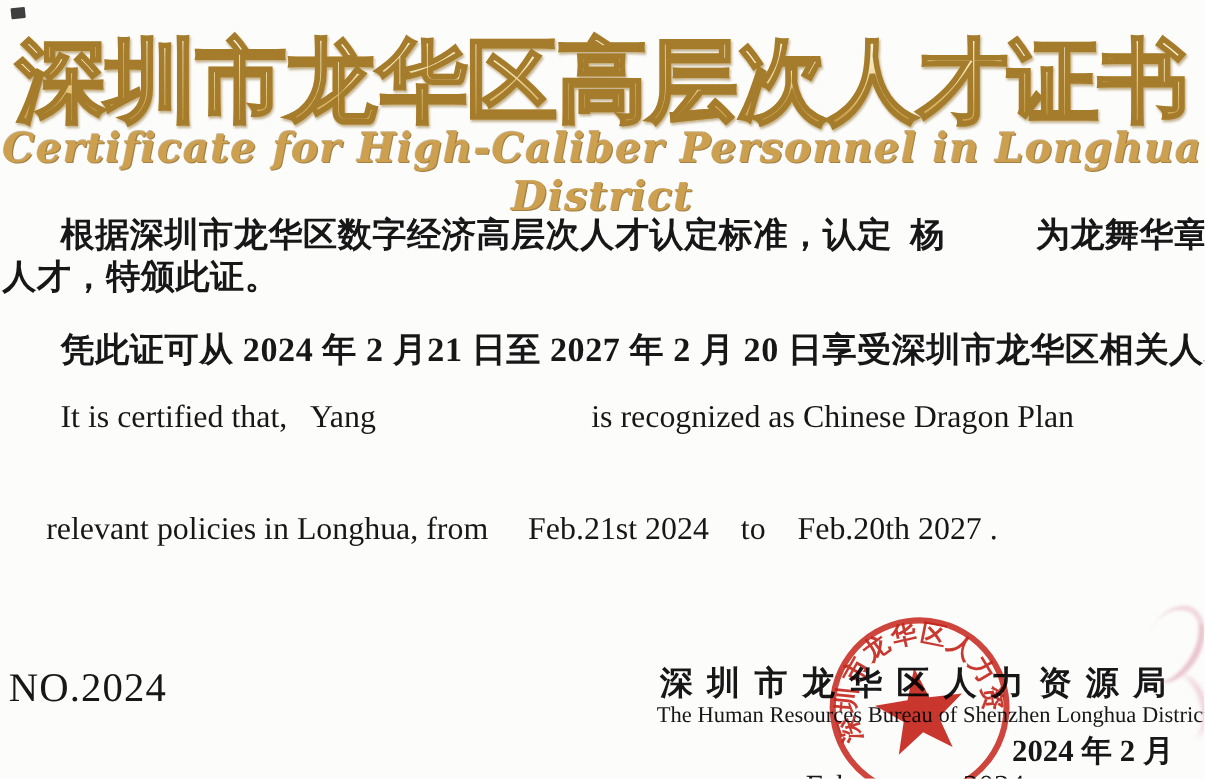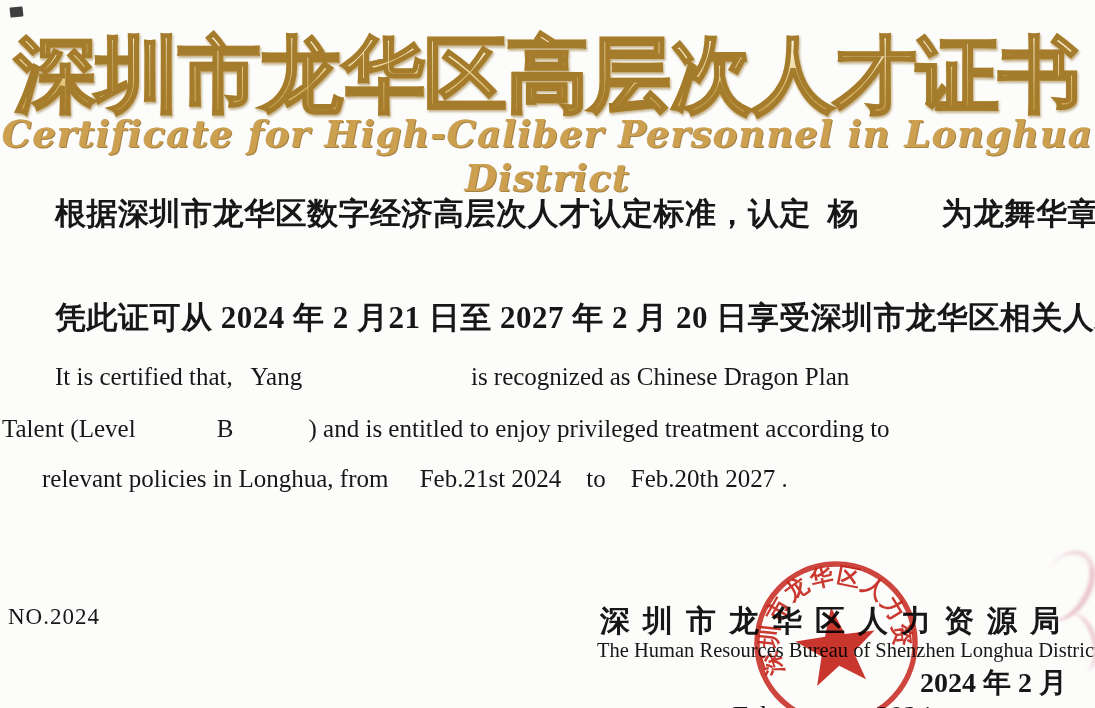"人才，特颁此证。" div.cn { html: none -> <div>人才，特颁此证。</div> }
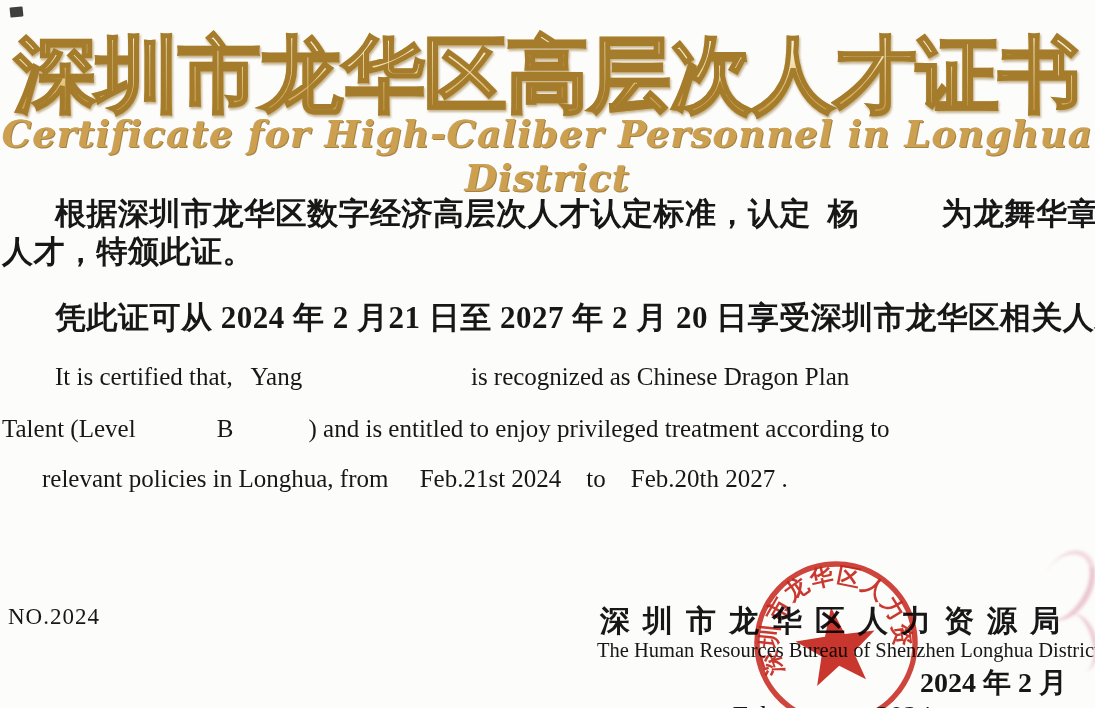"It is certified that, Yang" .en { font-size: 25px -> 29px }
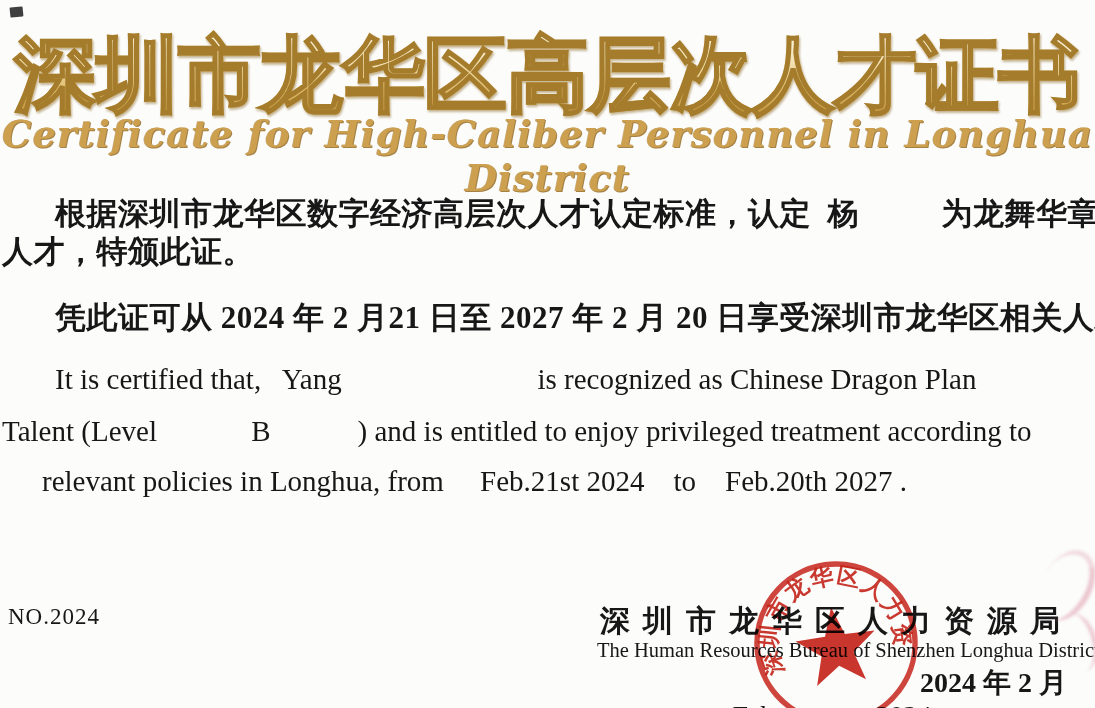"Talent (Level B ) and" div.en { html: <div>Talent (Level B ) and is entitled to enjoy privileged treatment according to</div> -> none }
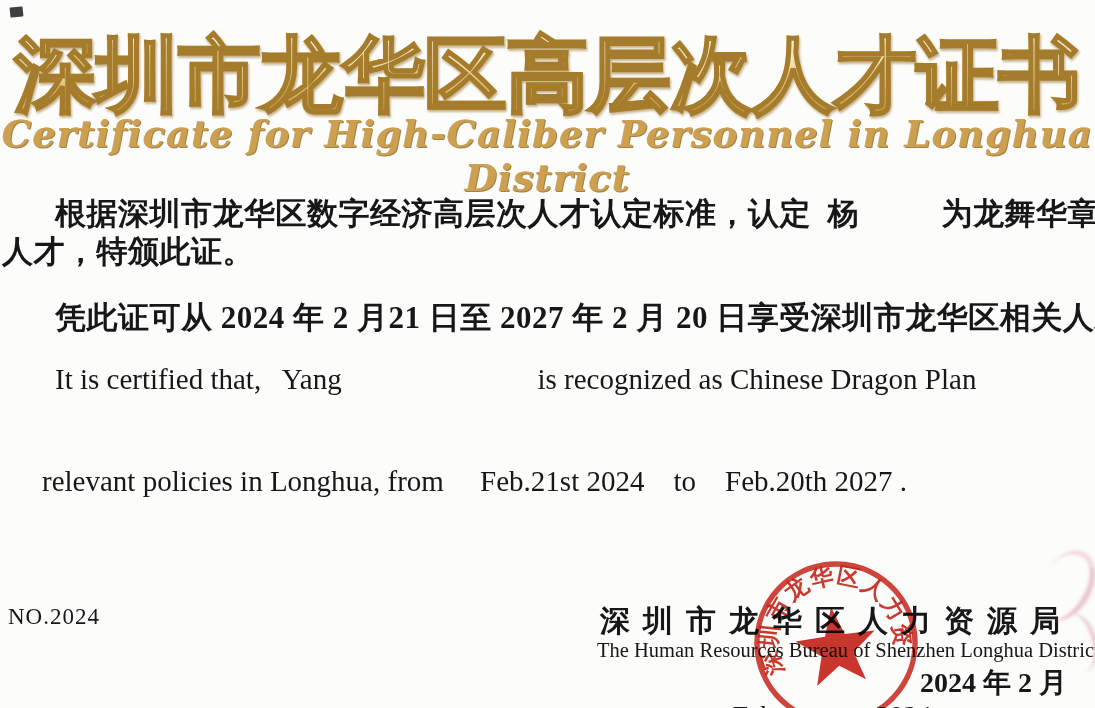"NO.2024" .cert-no { font-size: 23px -> 37px }
